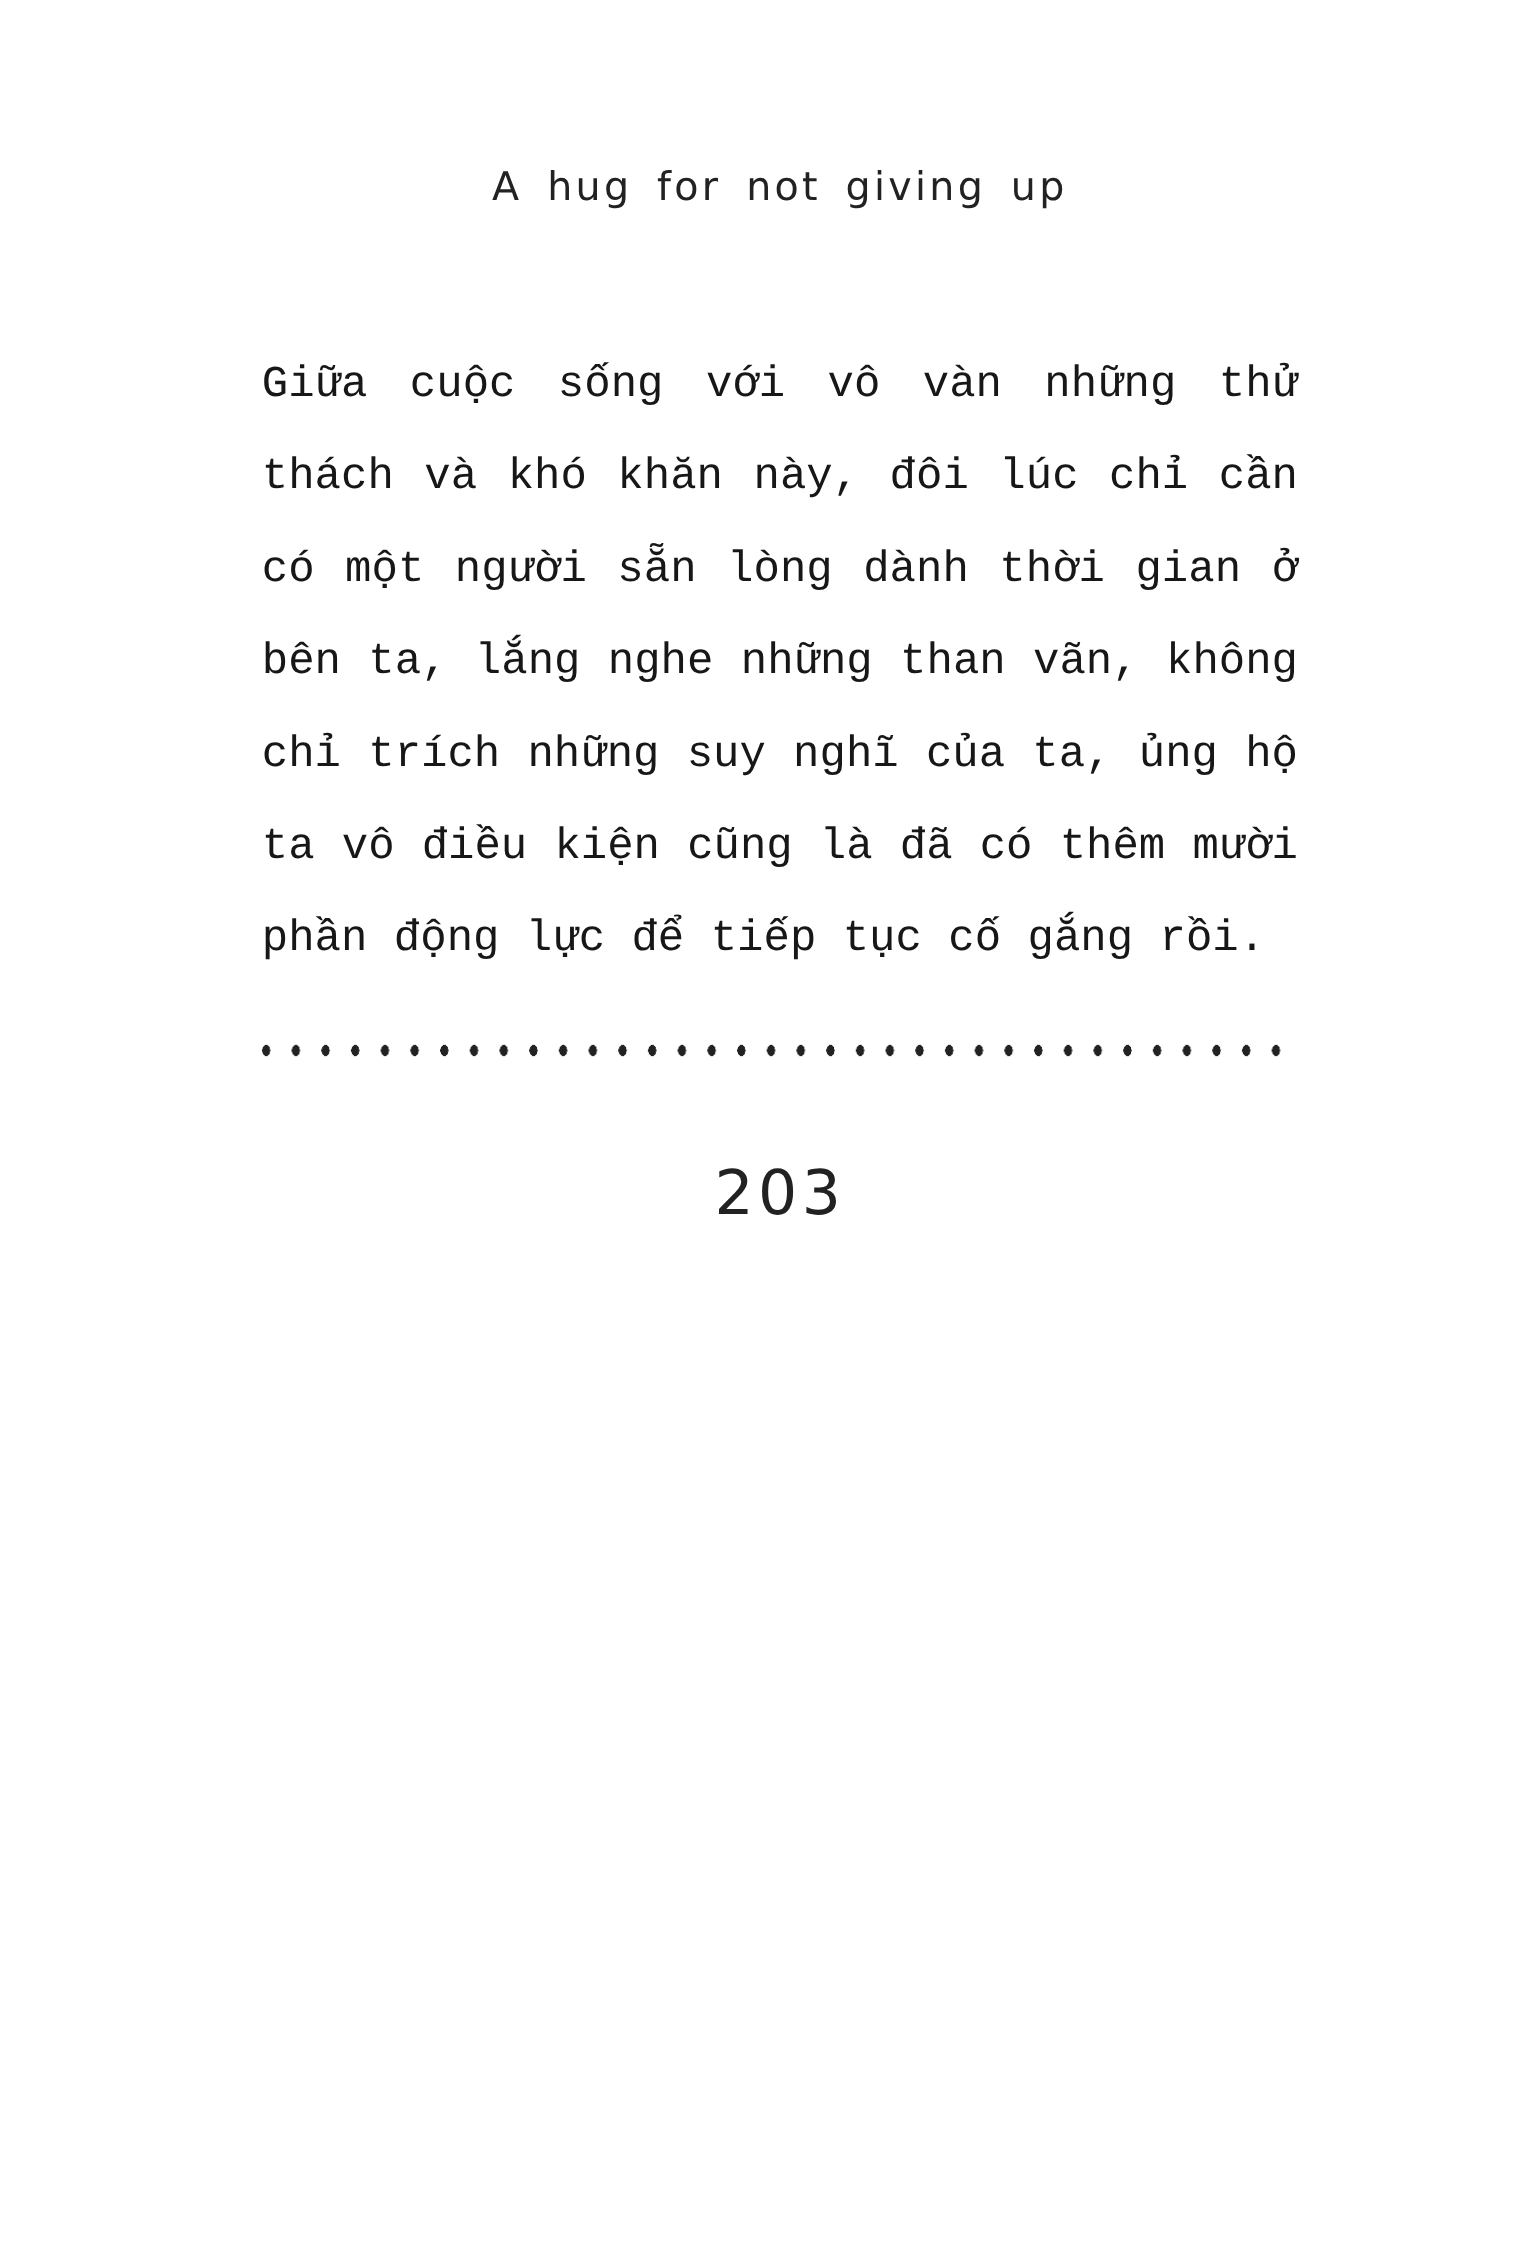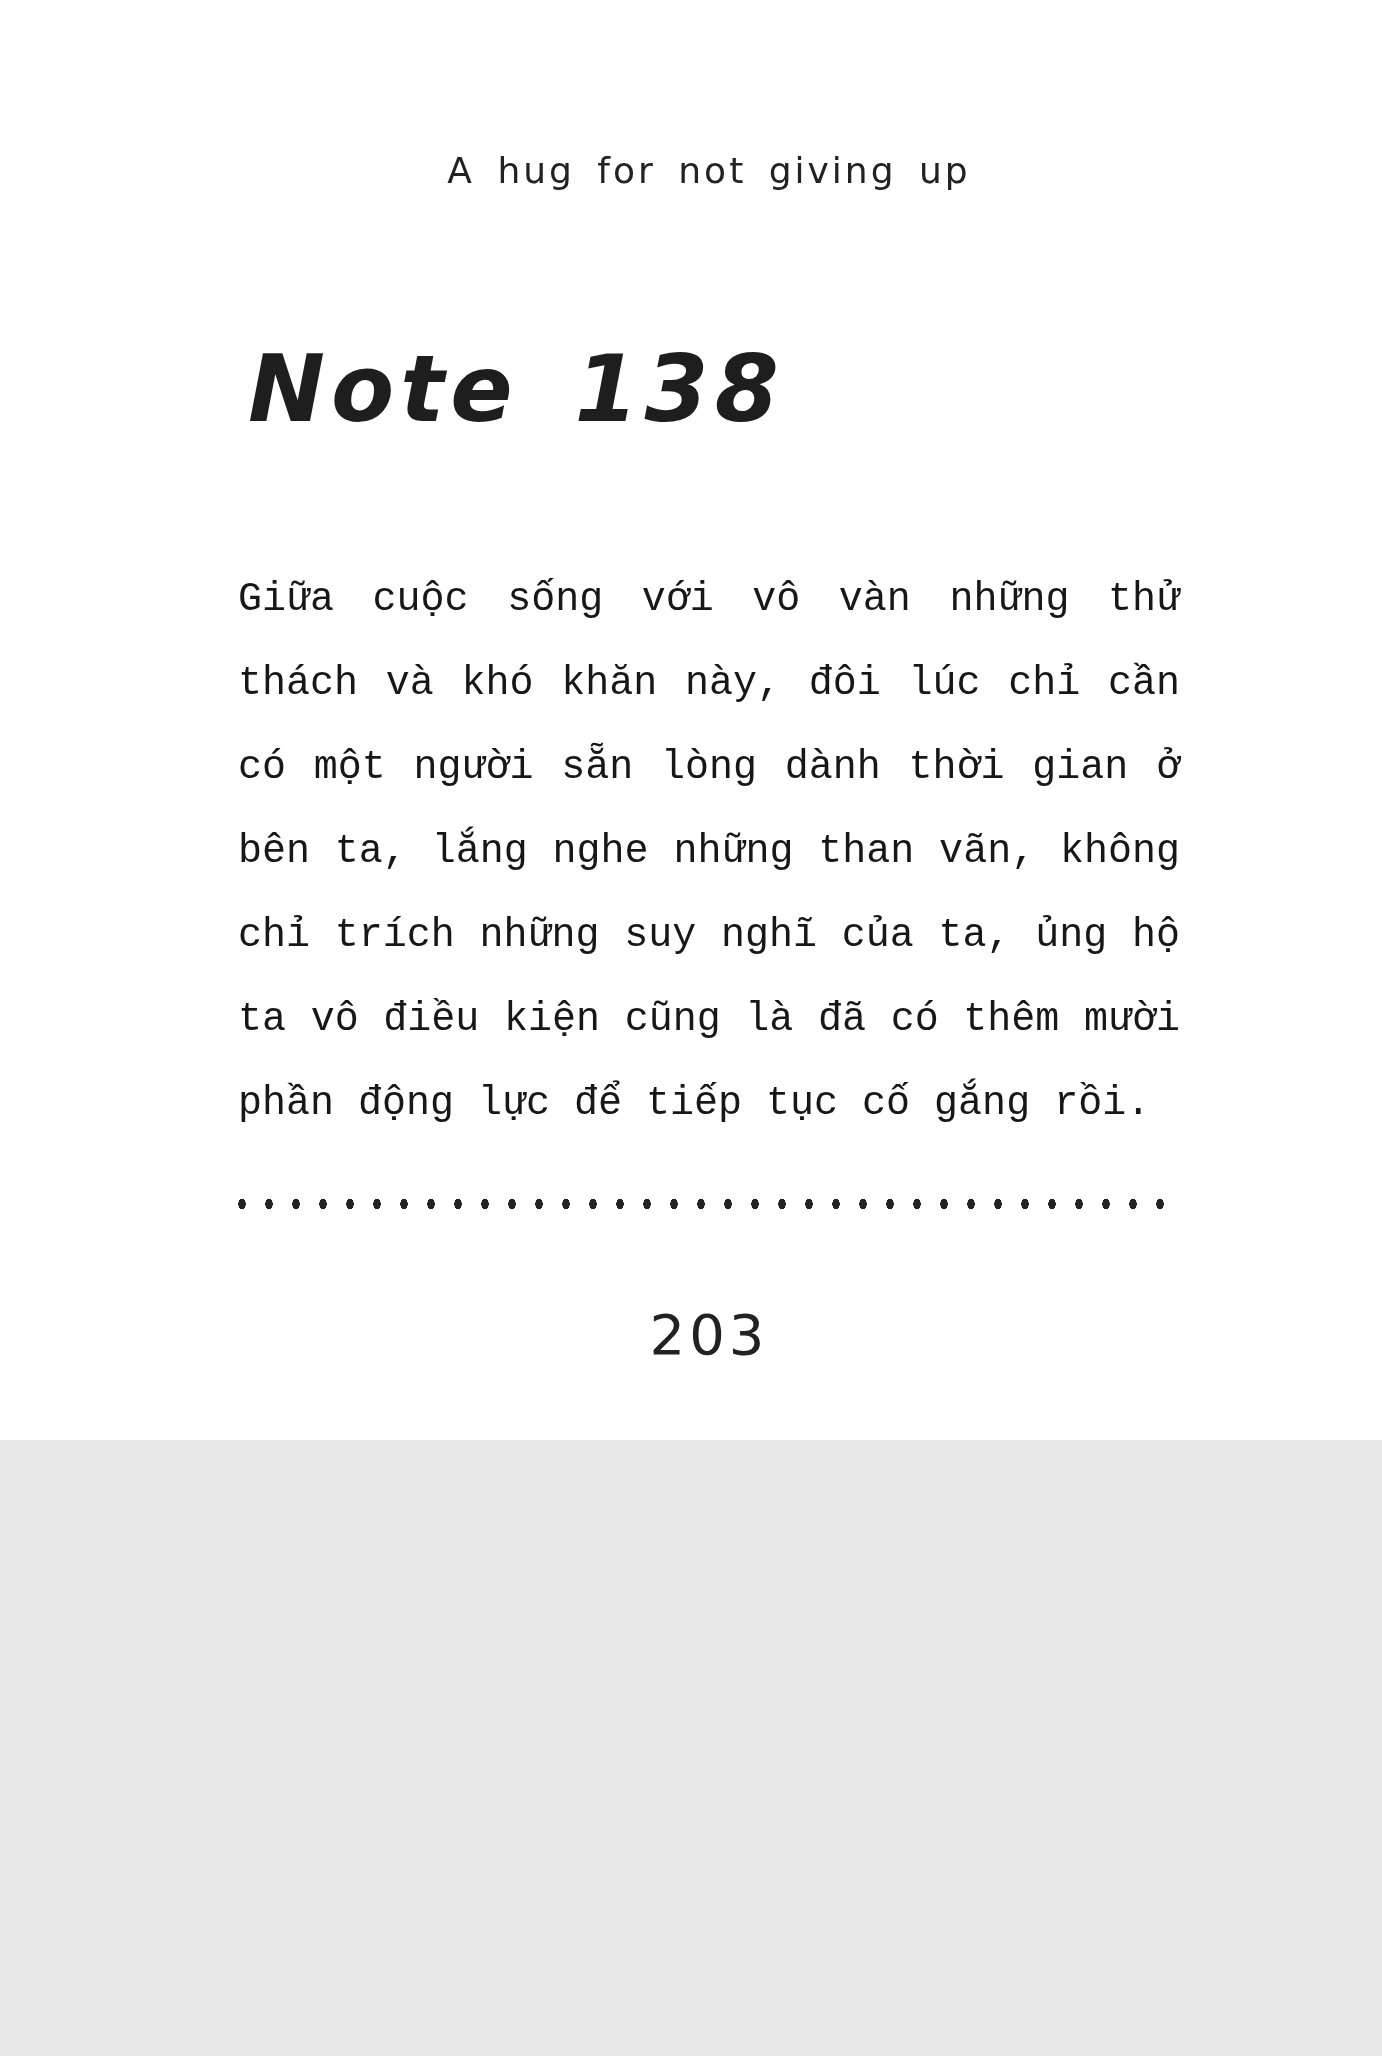"A hug for not giving" .page { height: 1440px -> 2056px }
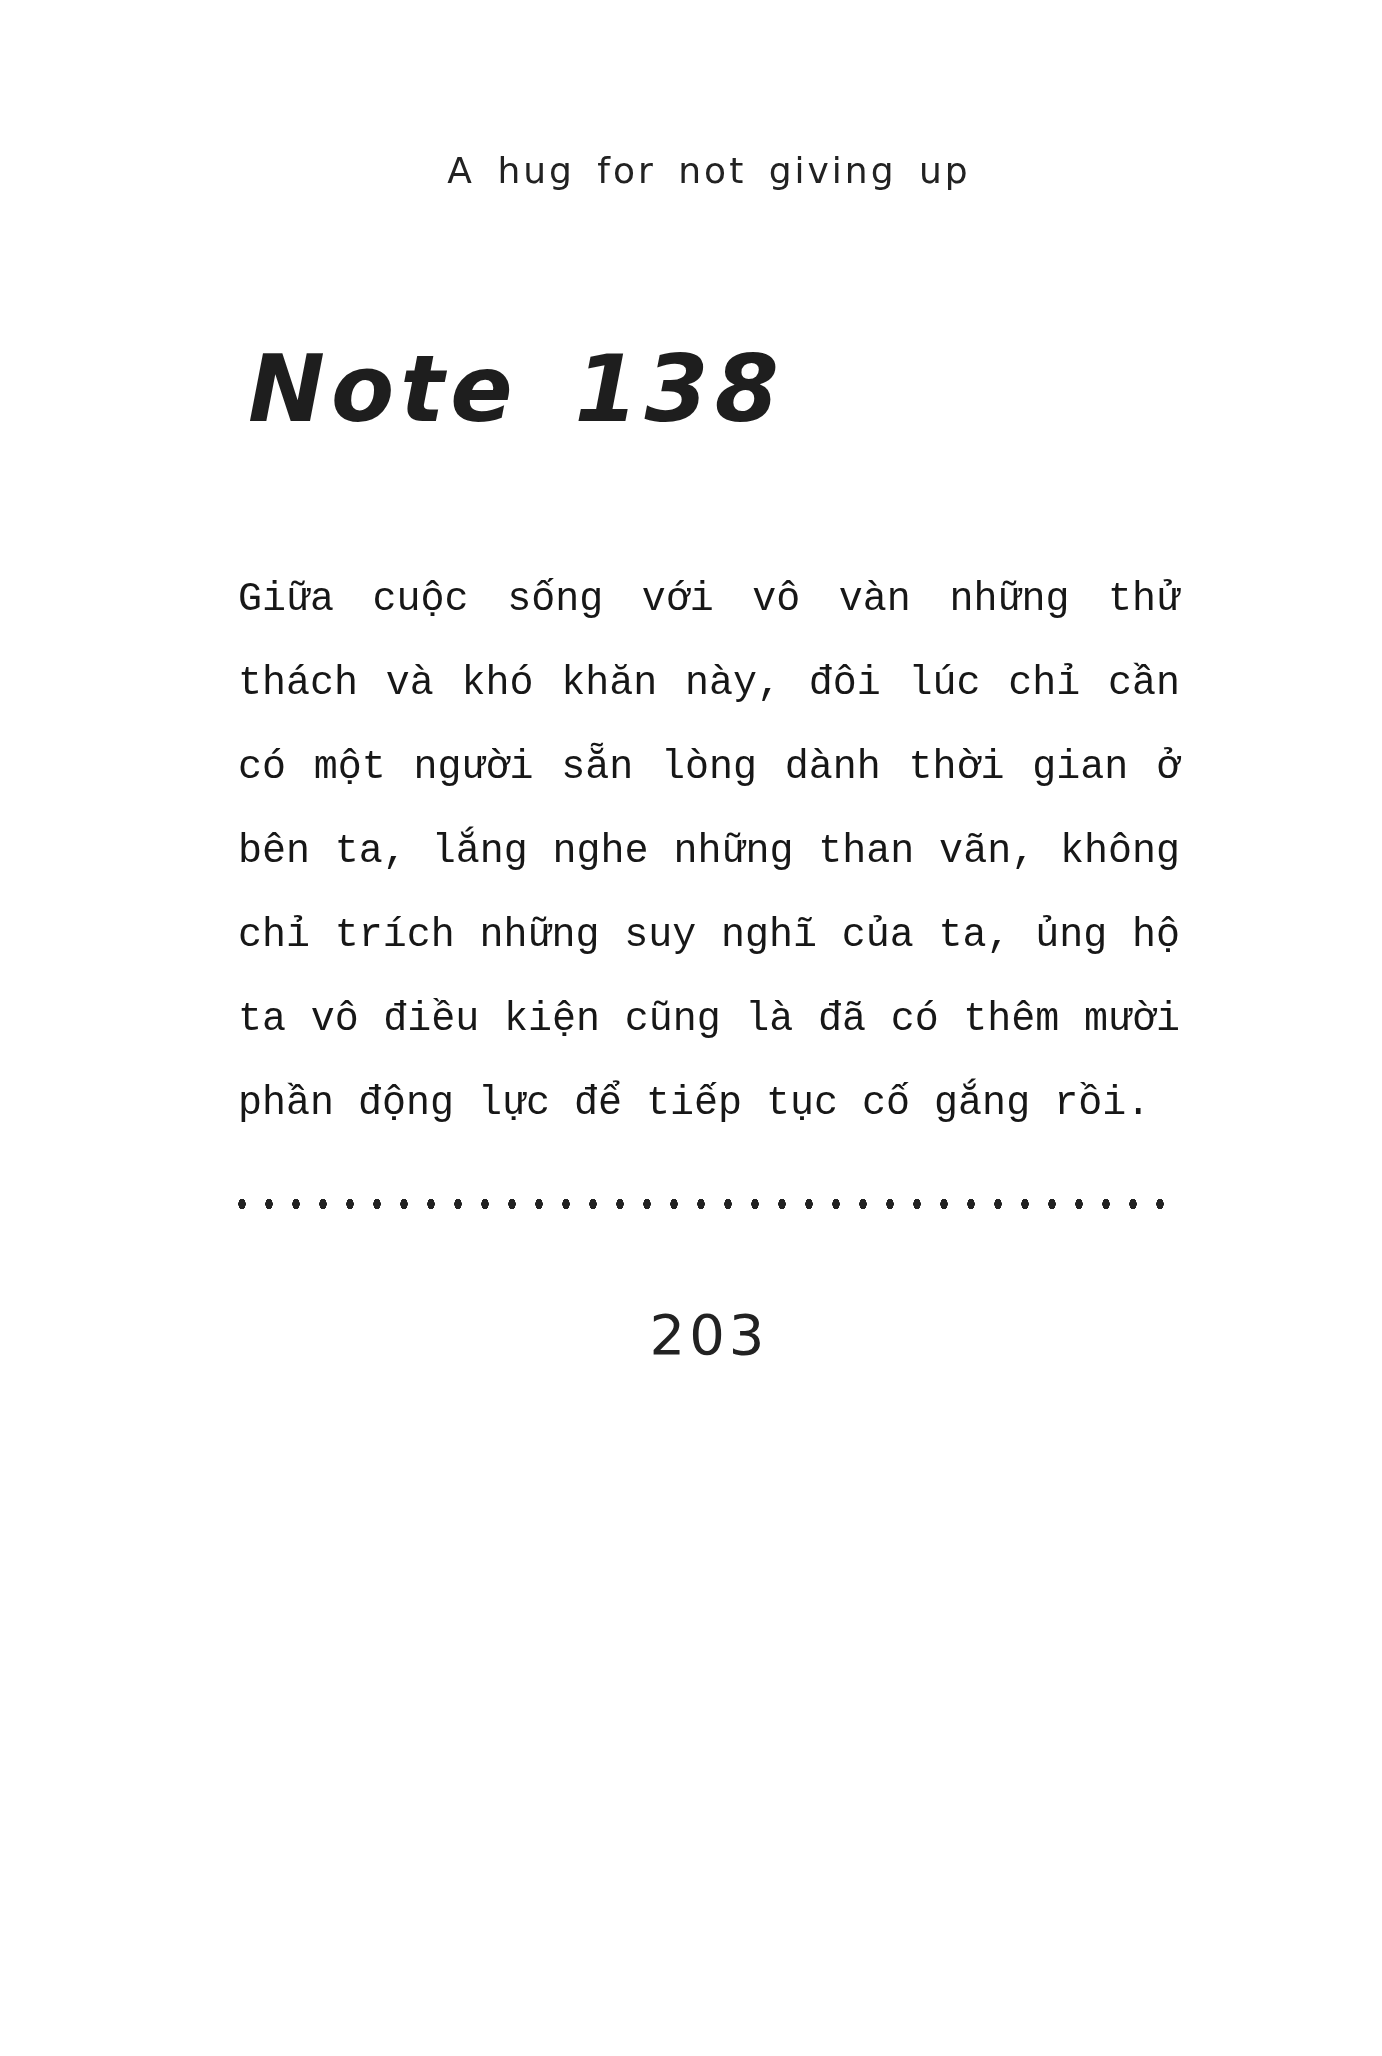"Note 138" h1.note-title { html: <h1>Note 138</h1> -> none }
